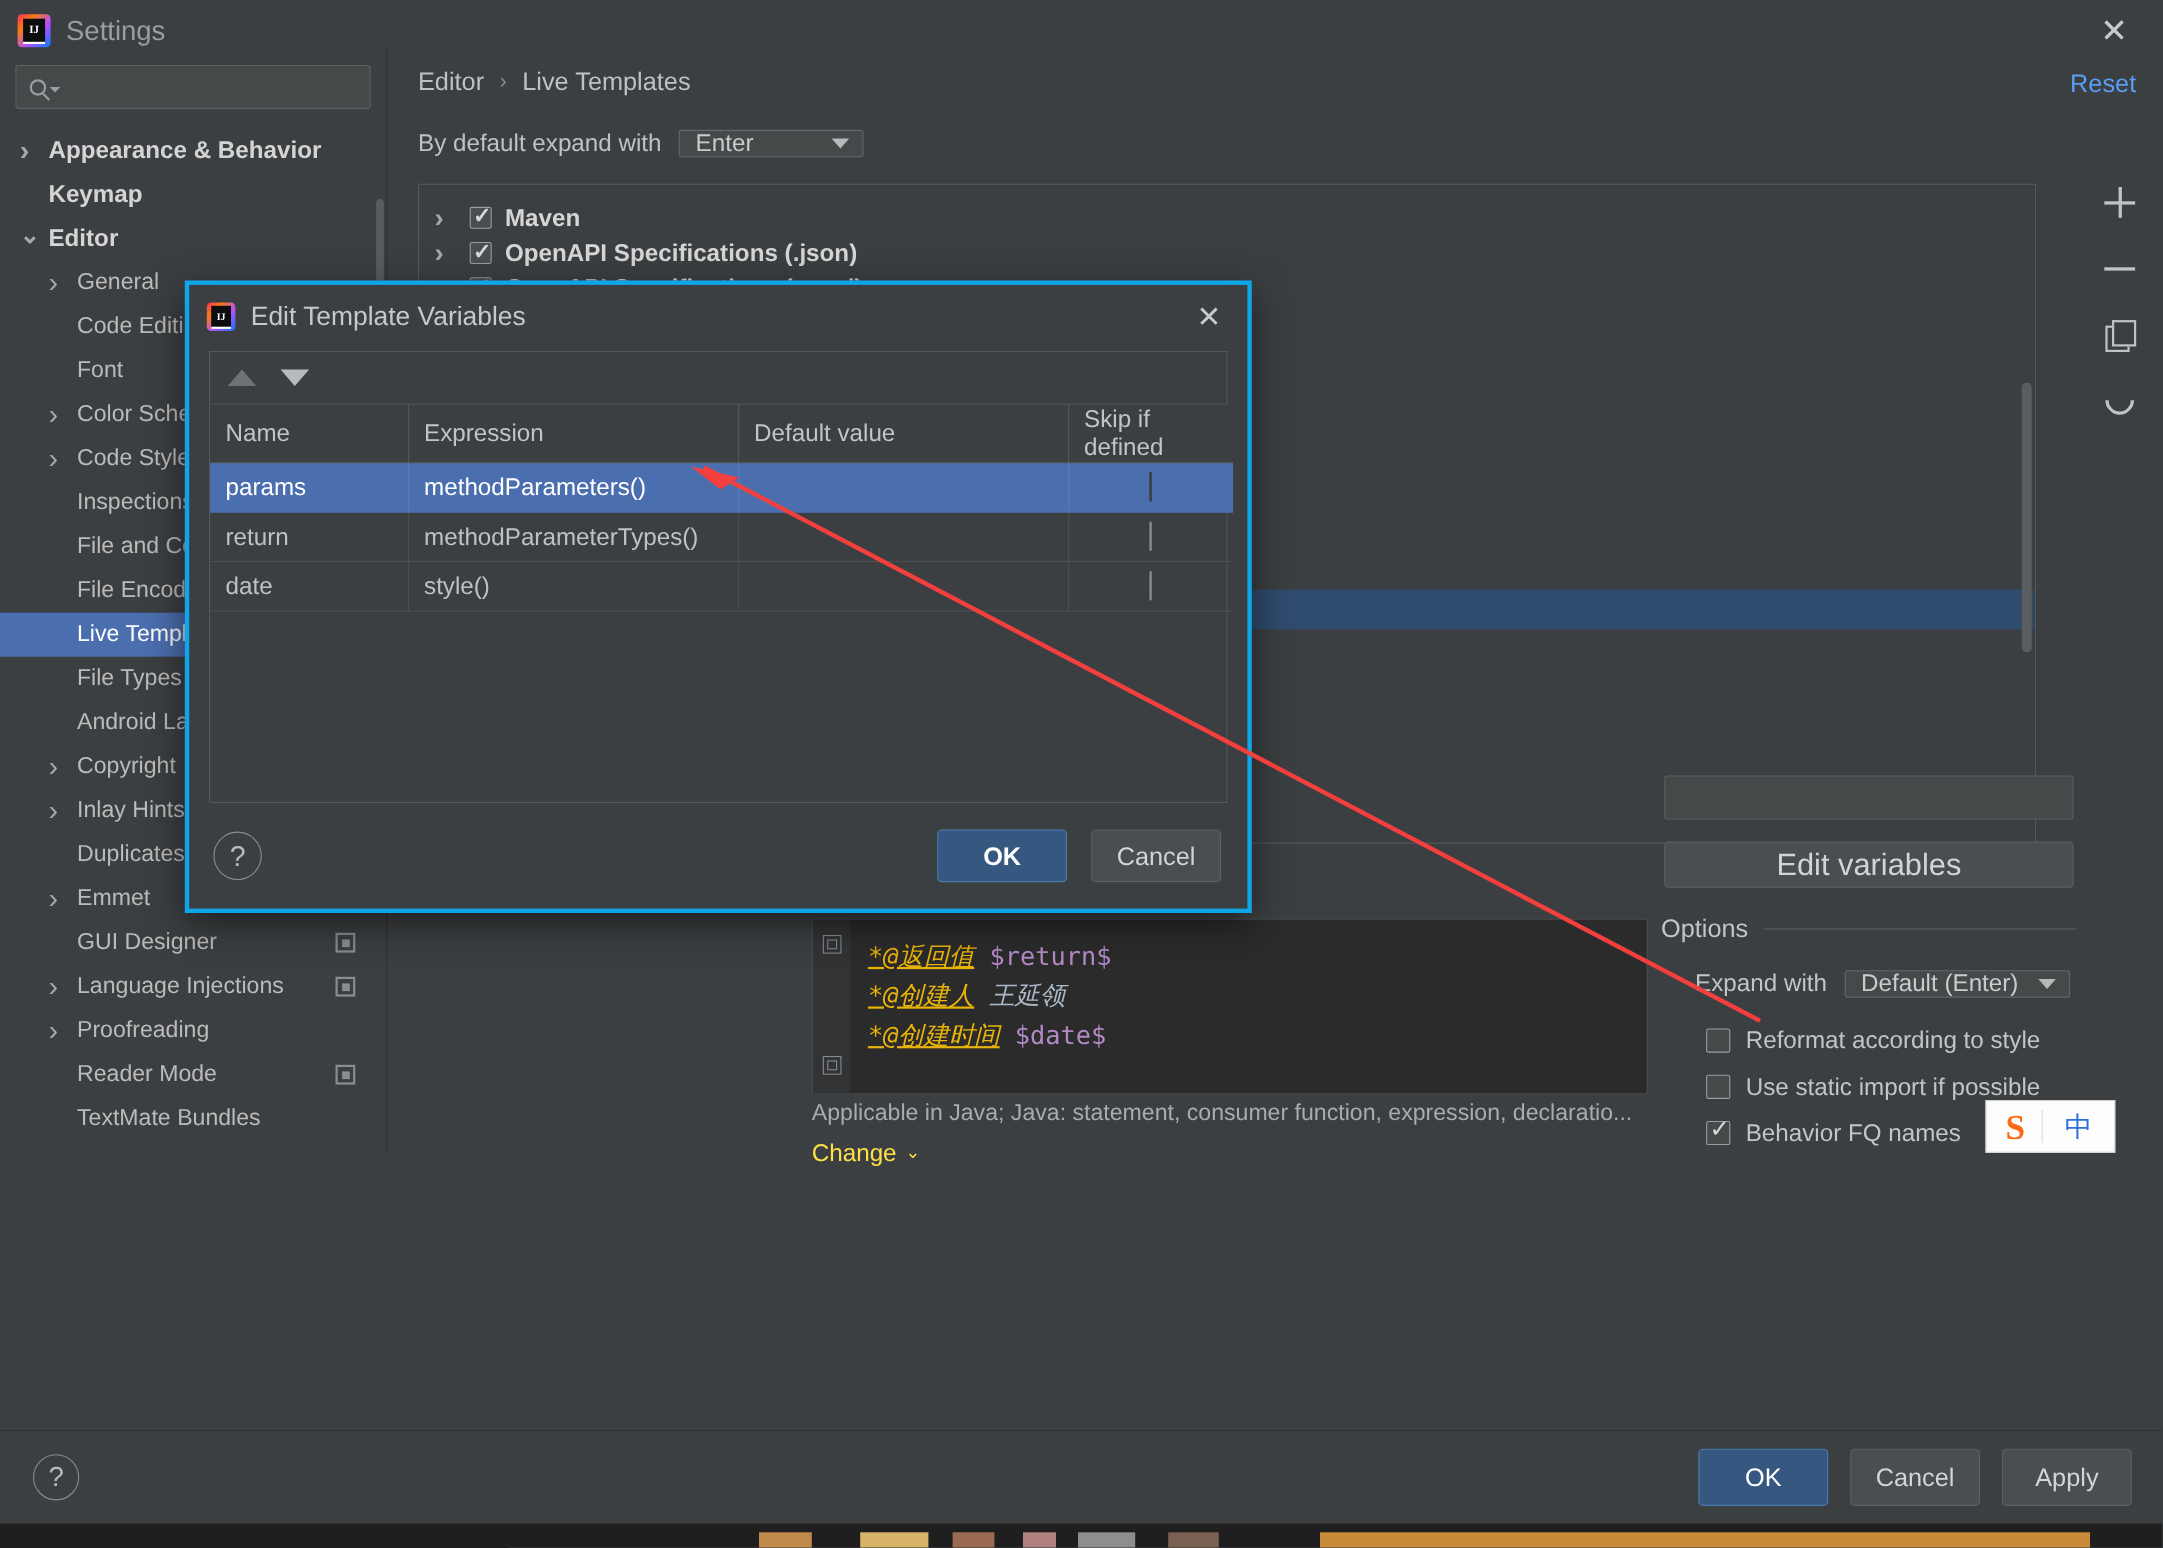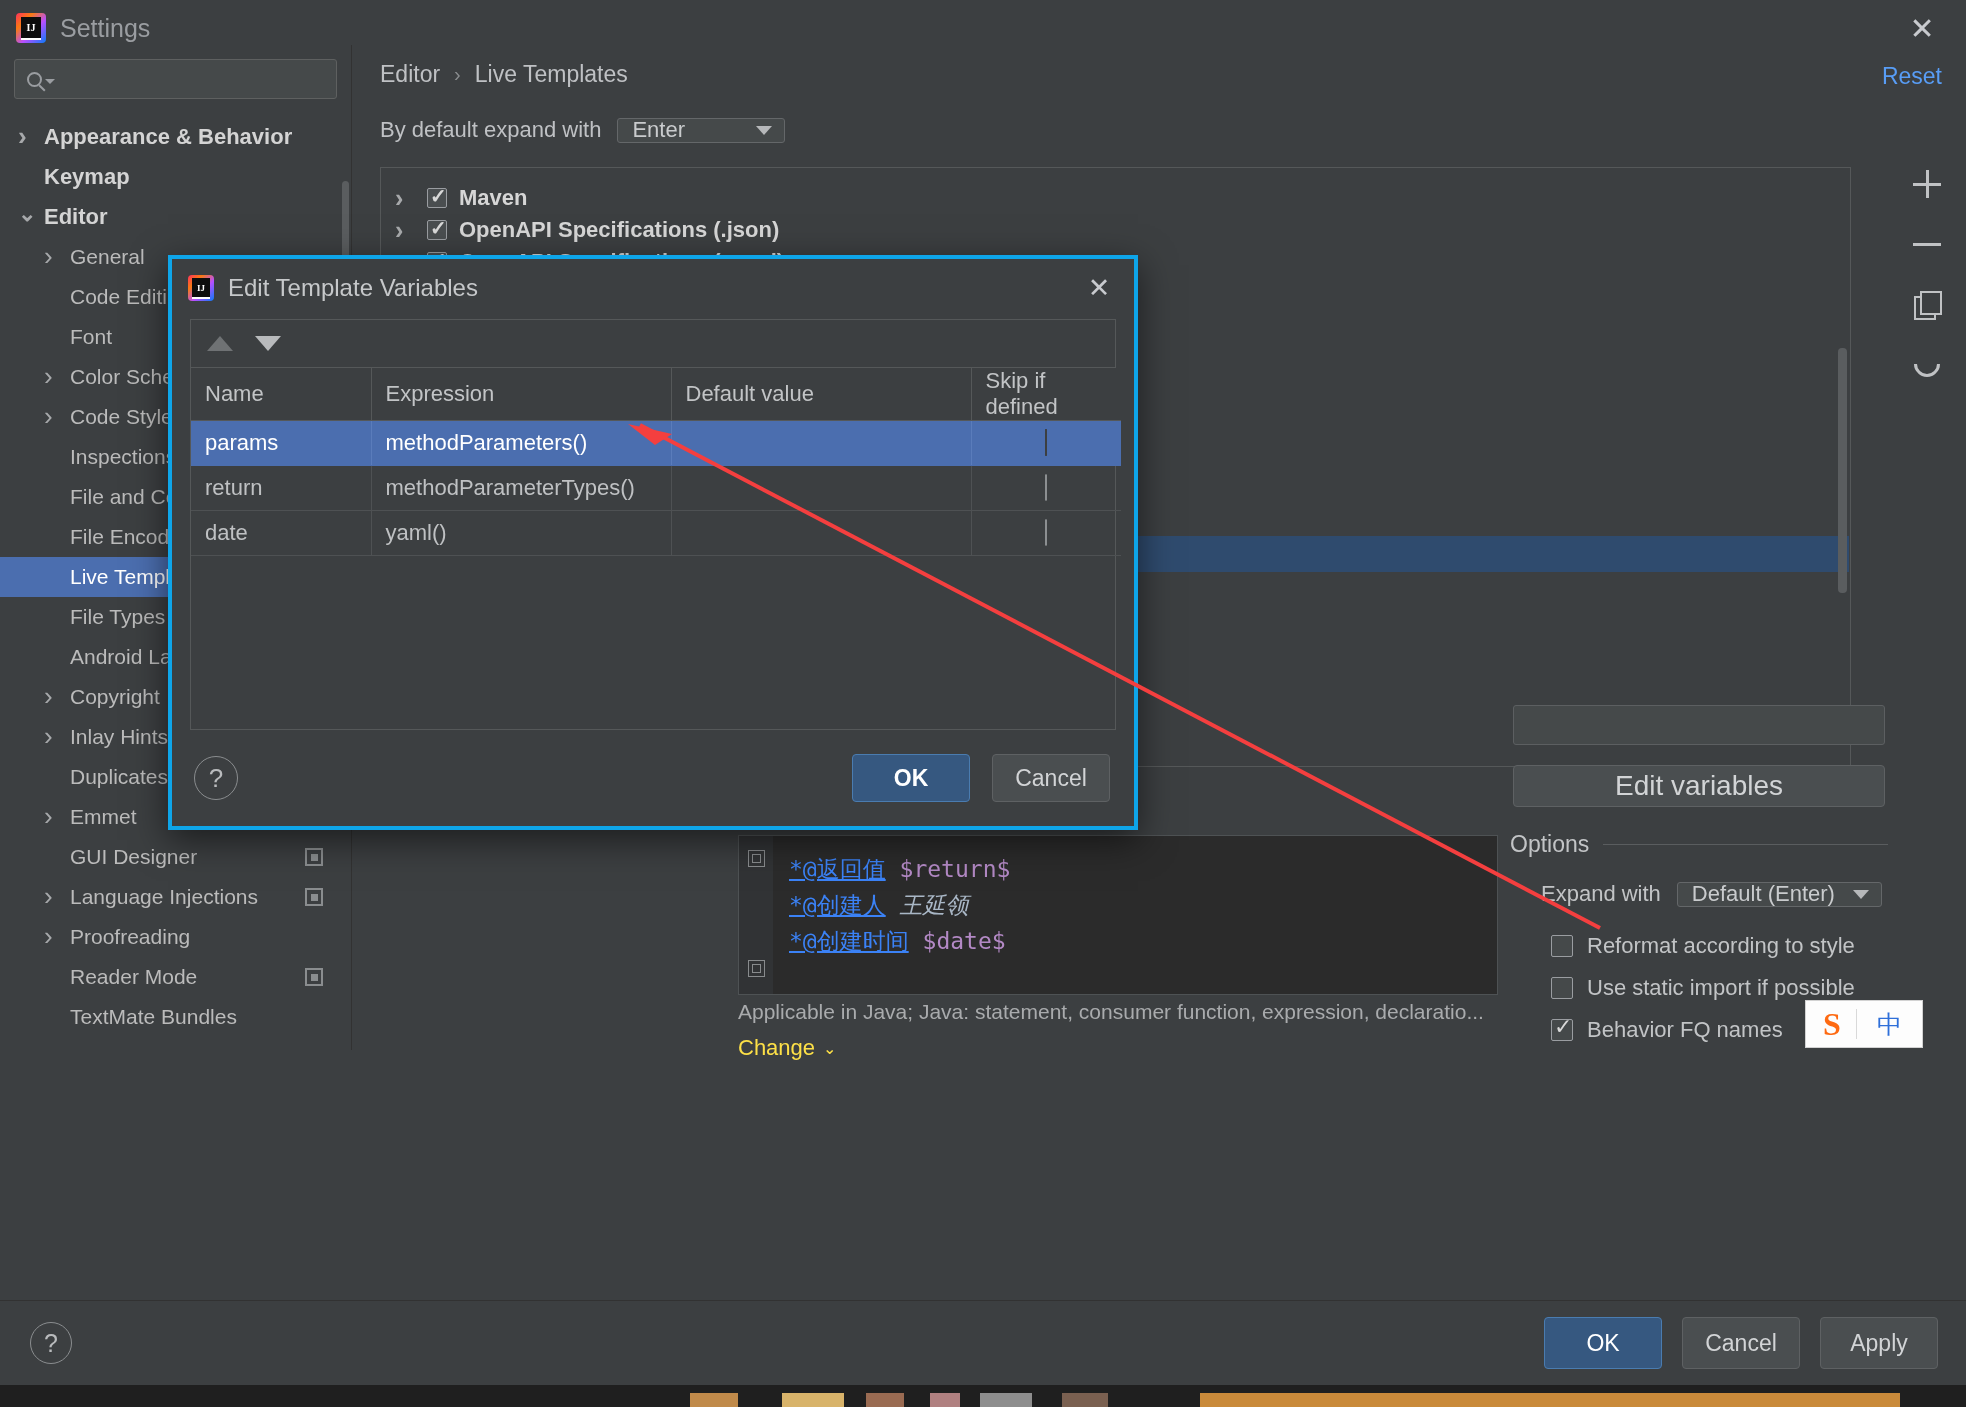"yaml()" td { text: yaml -> style }
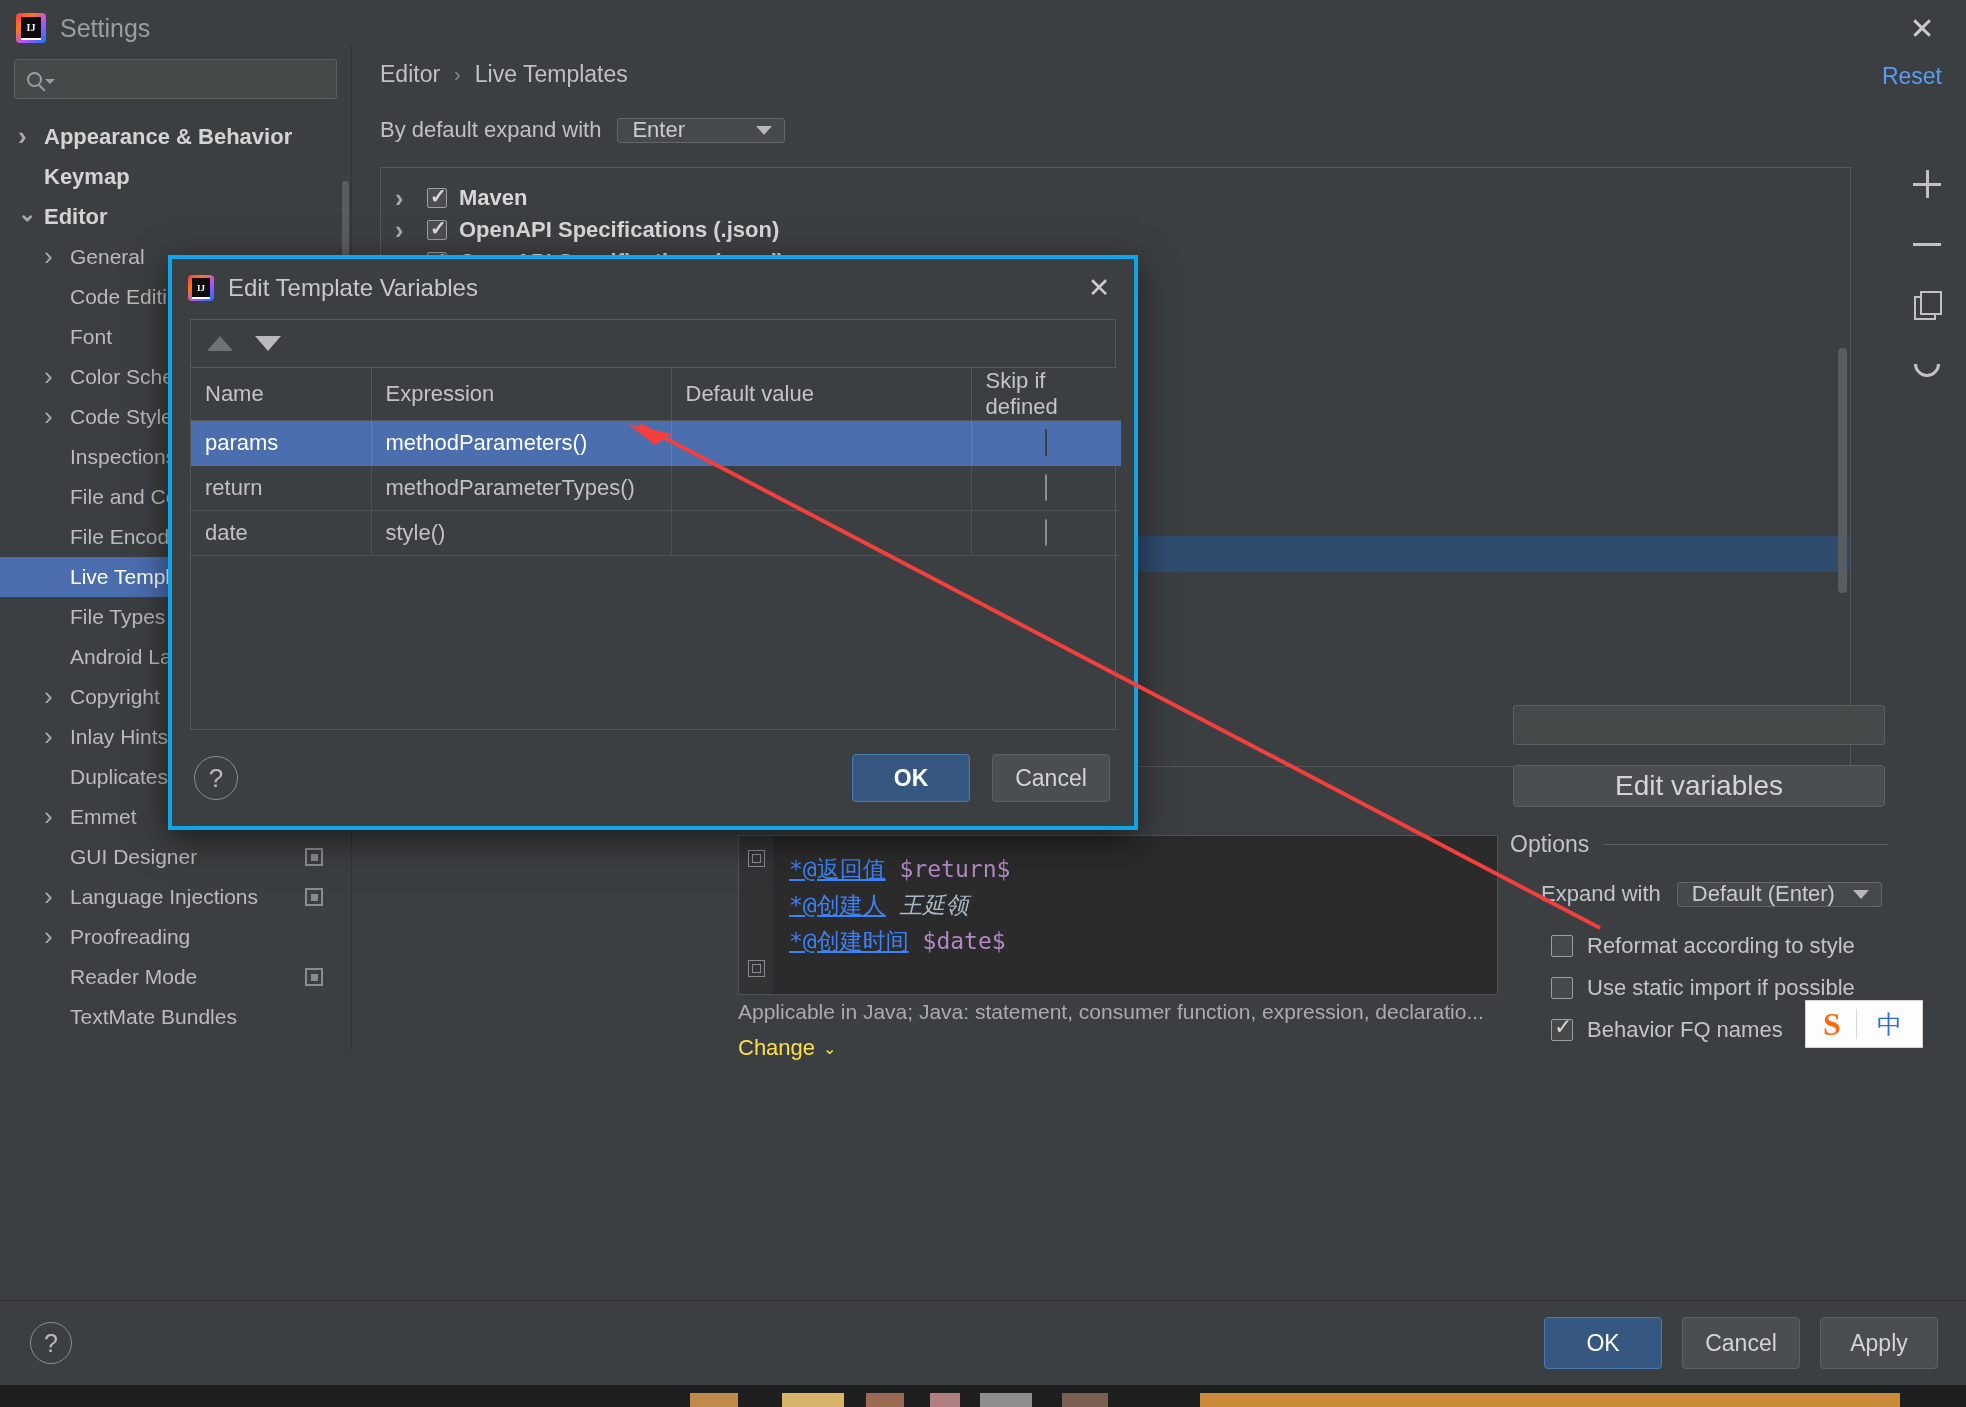"*@返回值" .tk-tag { color: #3b82f6 -> #eab308; font-style: none -> italic }
